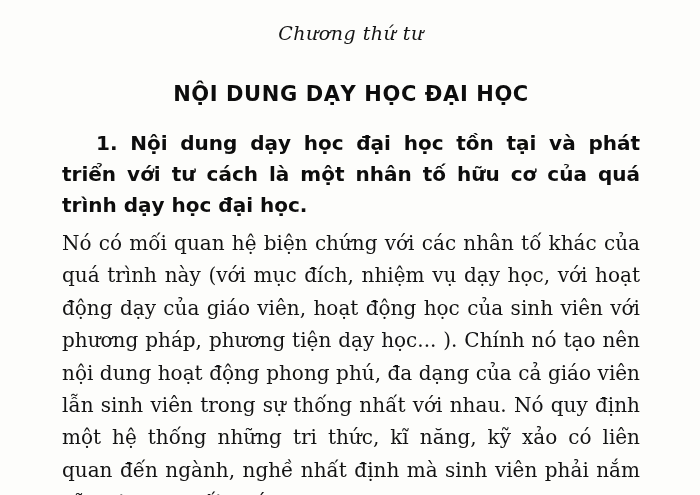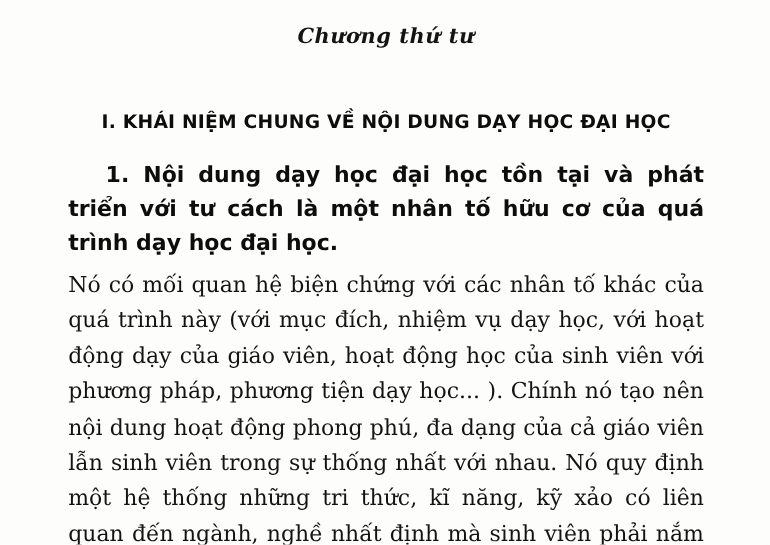"Chương thứ tư" .chapter-label { font-weight: 700 -> 400 }
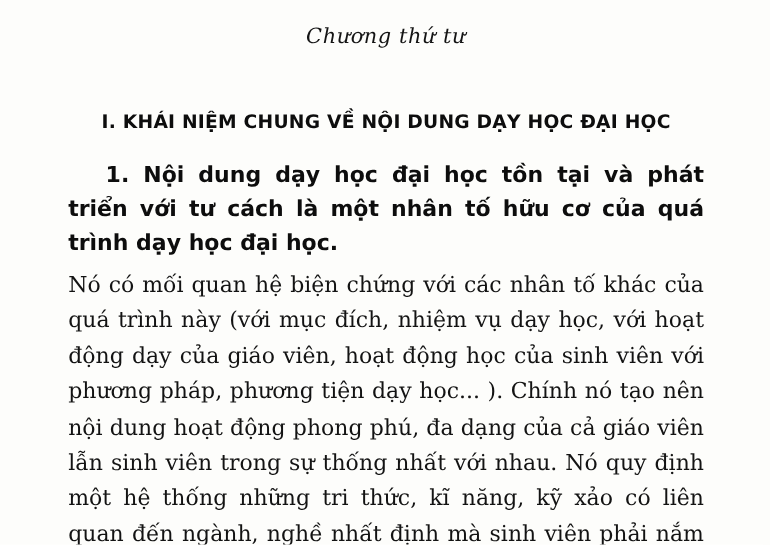"NỘI DUNG DẠY HỌC ĐẠI" h1.chapter-title { html: none -> <h1>NỘI DUNG DẠY HỌC ĐẠI HỌC</h1> }
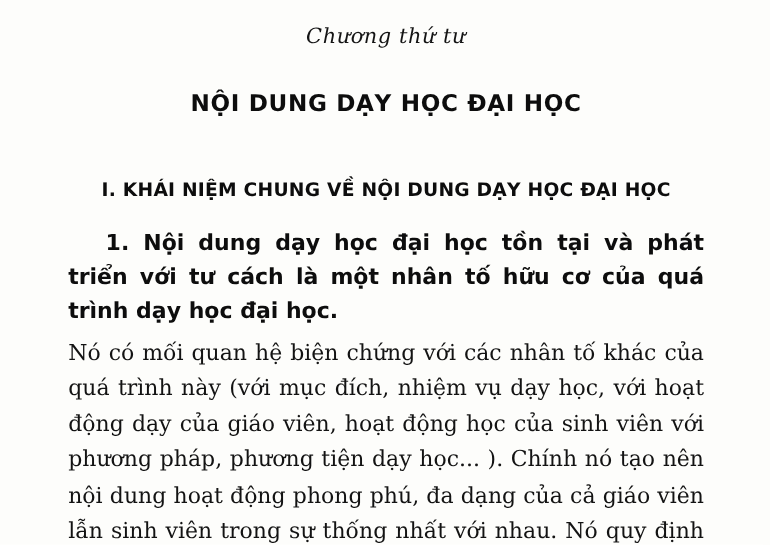"I. KHÁI NIỆM CHUNG VỀ" h2.section-heading { html: <h2>I. KHÁI NIỆM CHUNG VỀ NỘI DUNG DẠY HỌC ĐẠI HỌC</h2> -> none }
